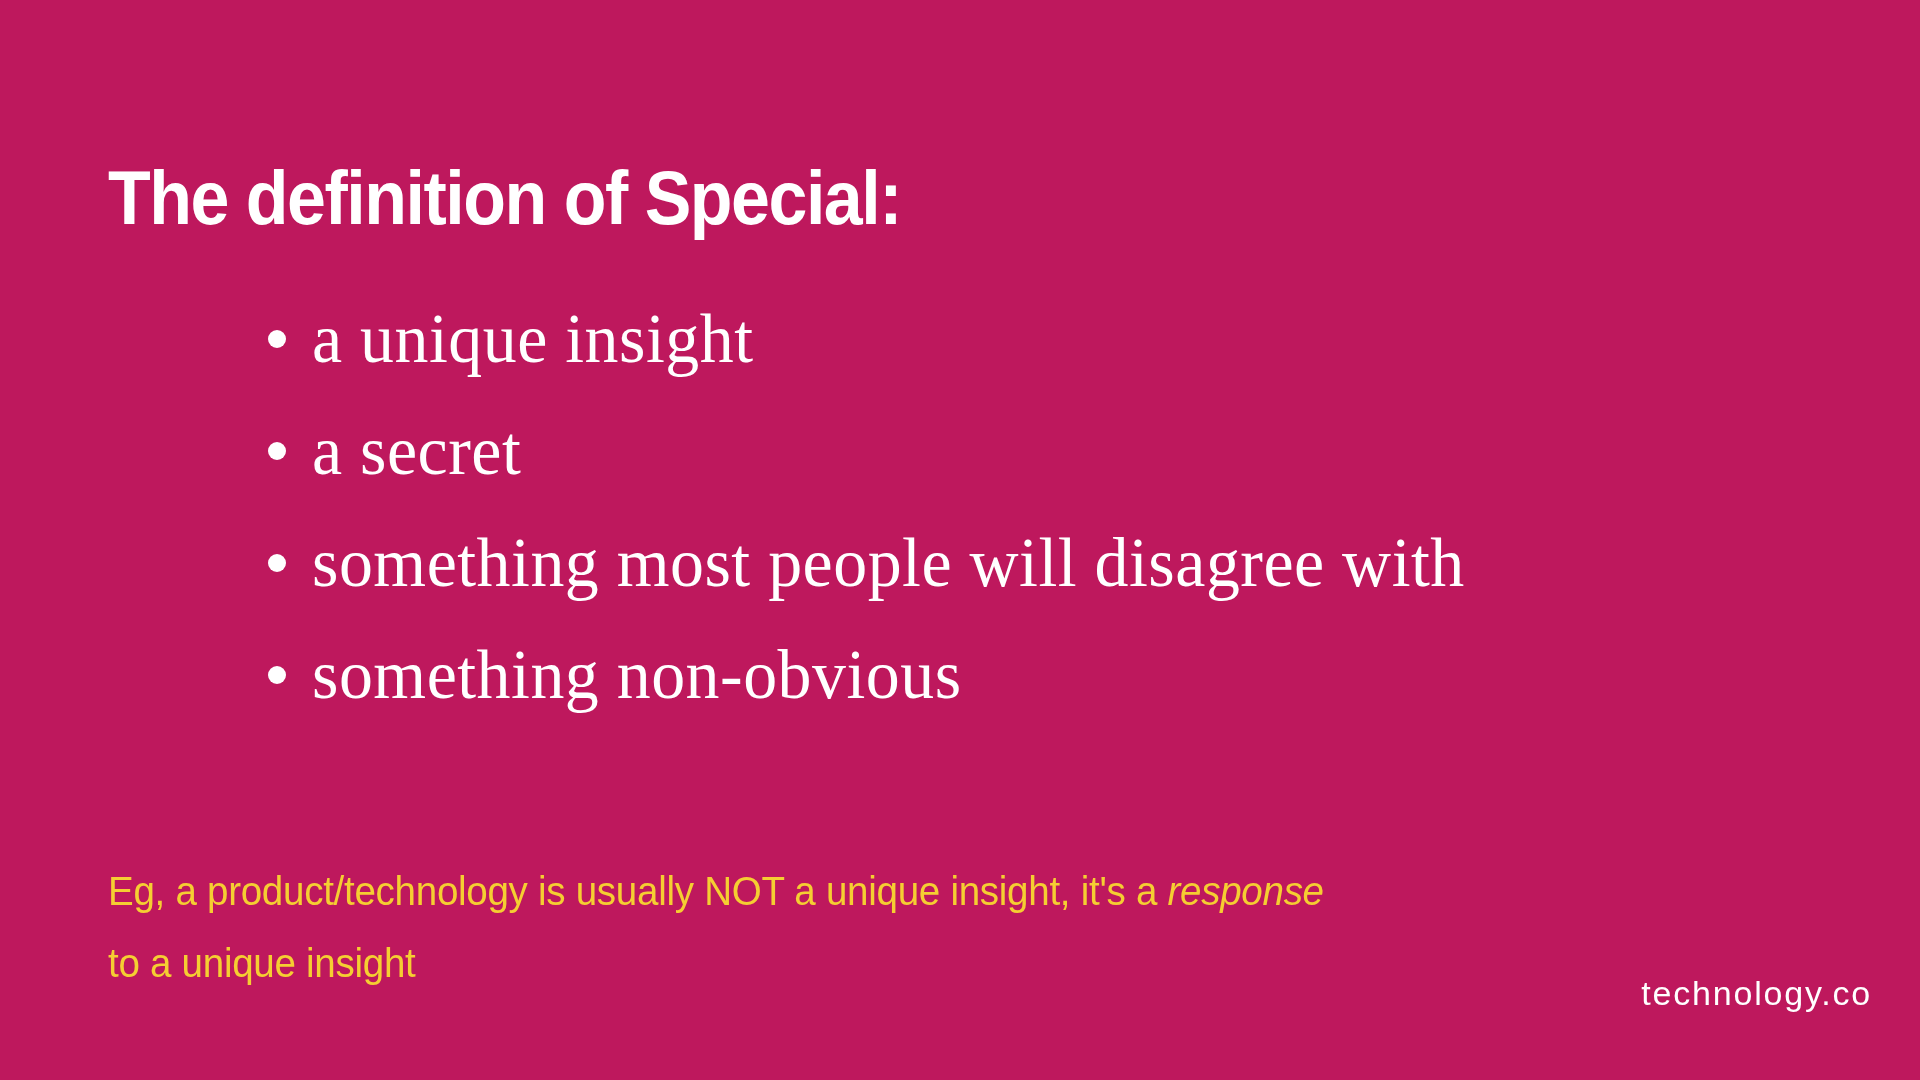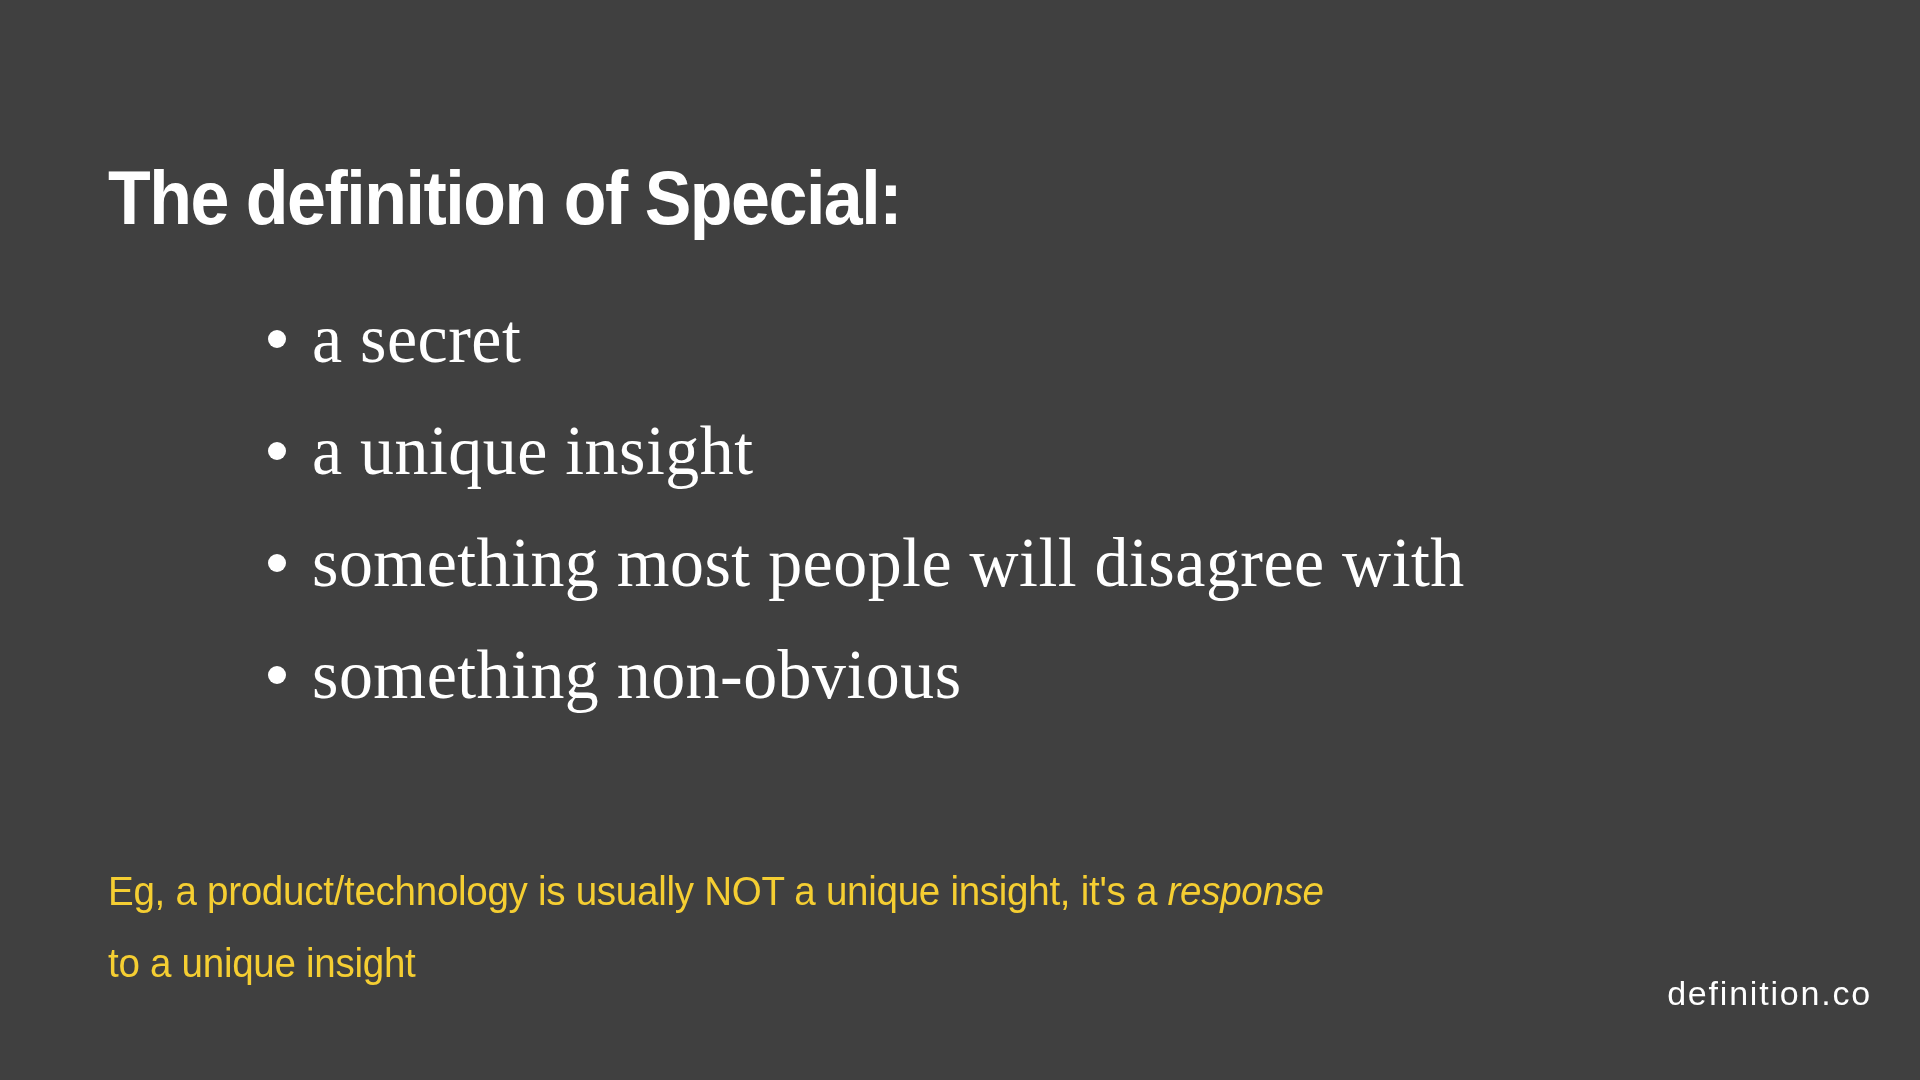"The definition of Special:" div { background: #404040 -> #be185d }
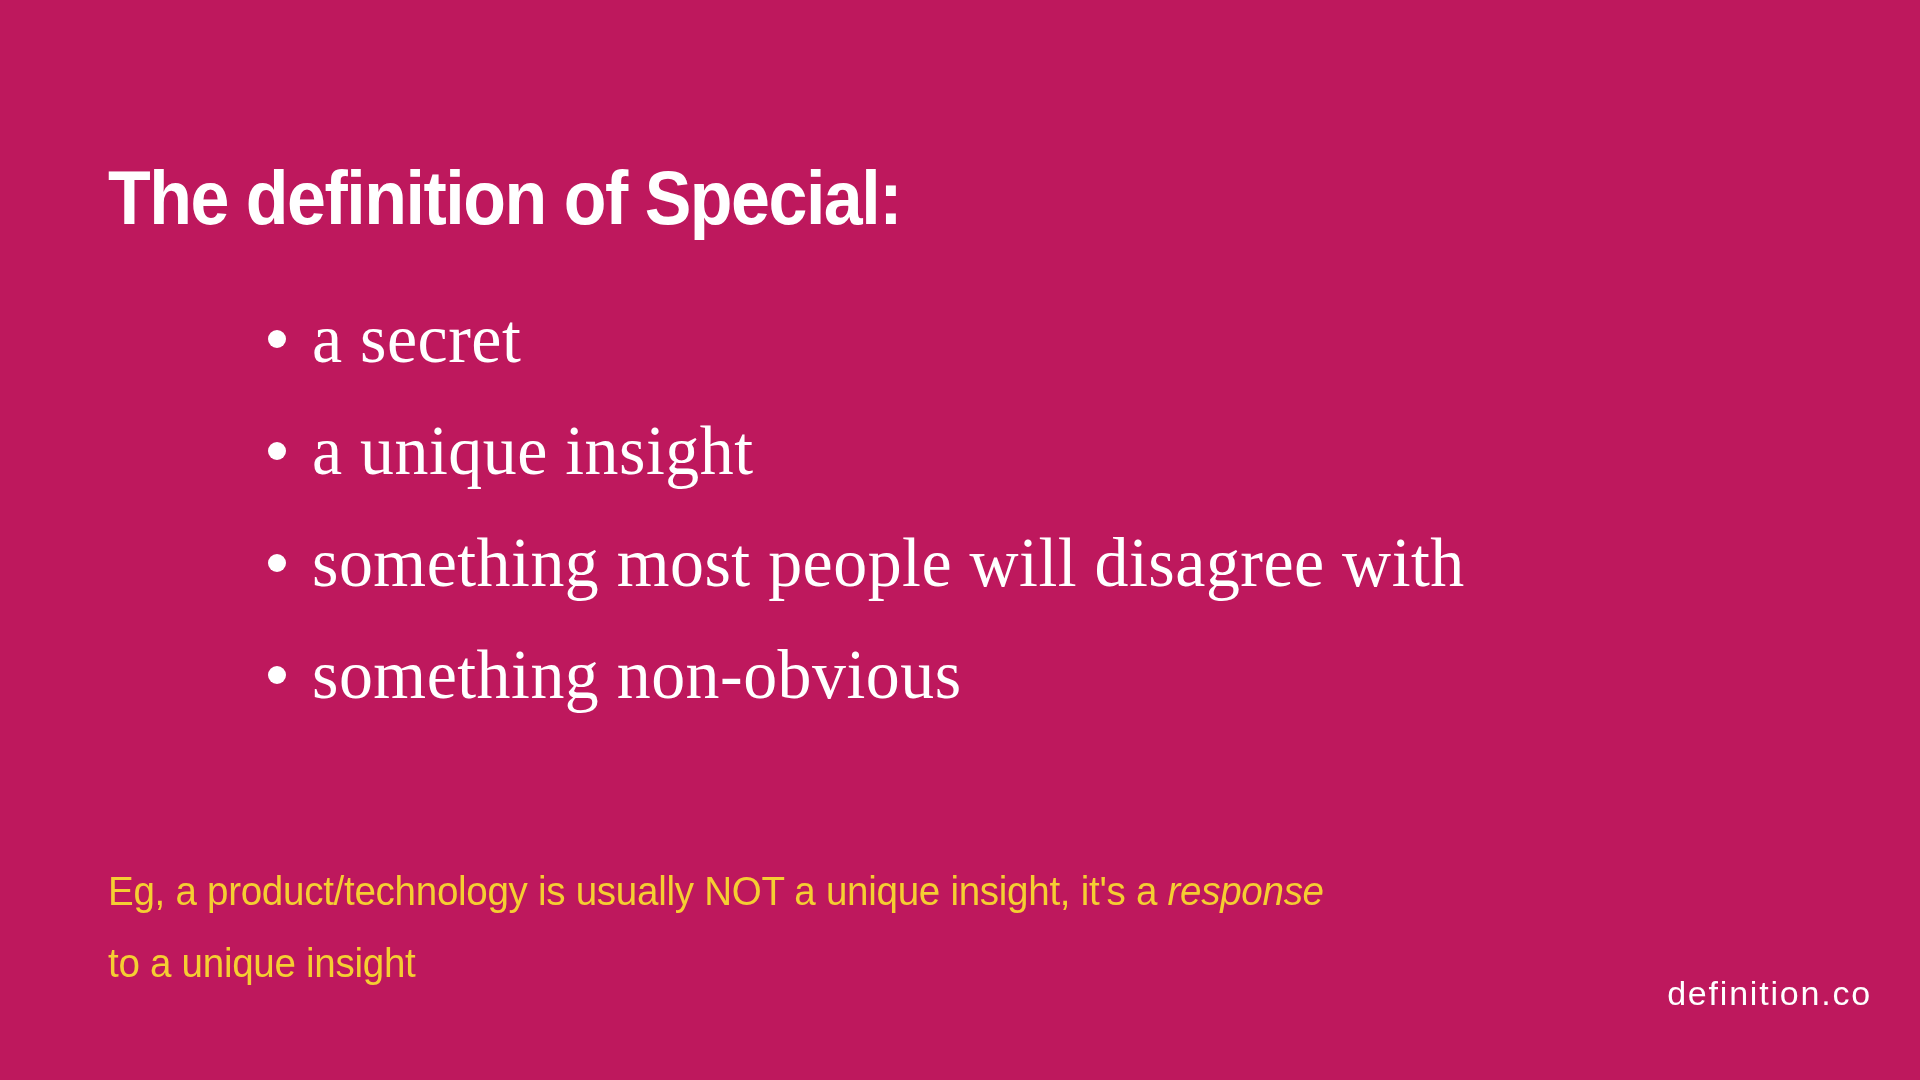"a secret" li.bullet-row { order: before "a unique insight" -> after "a unique insight" }
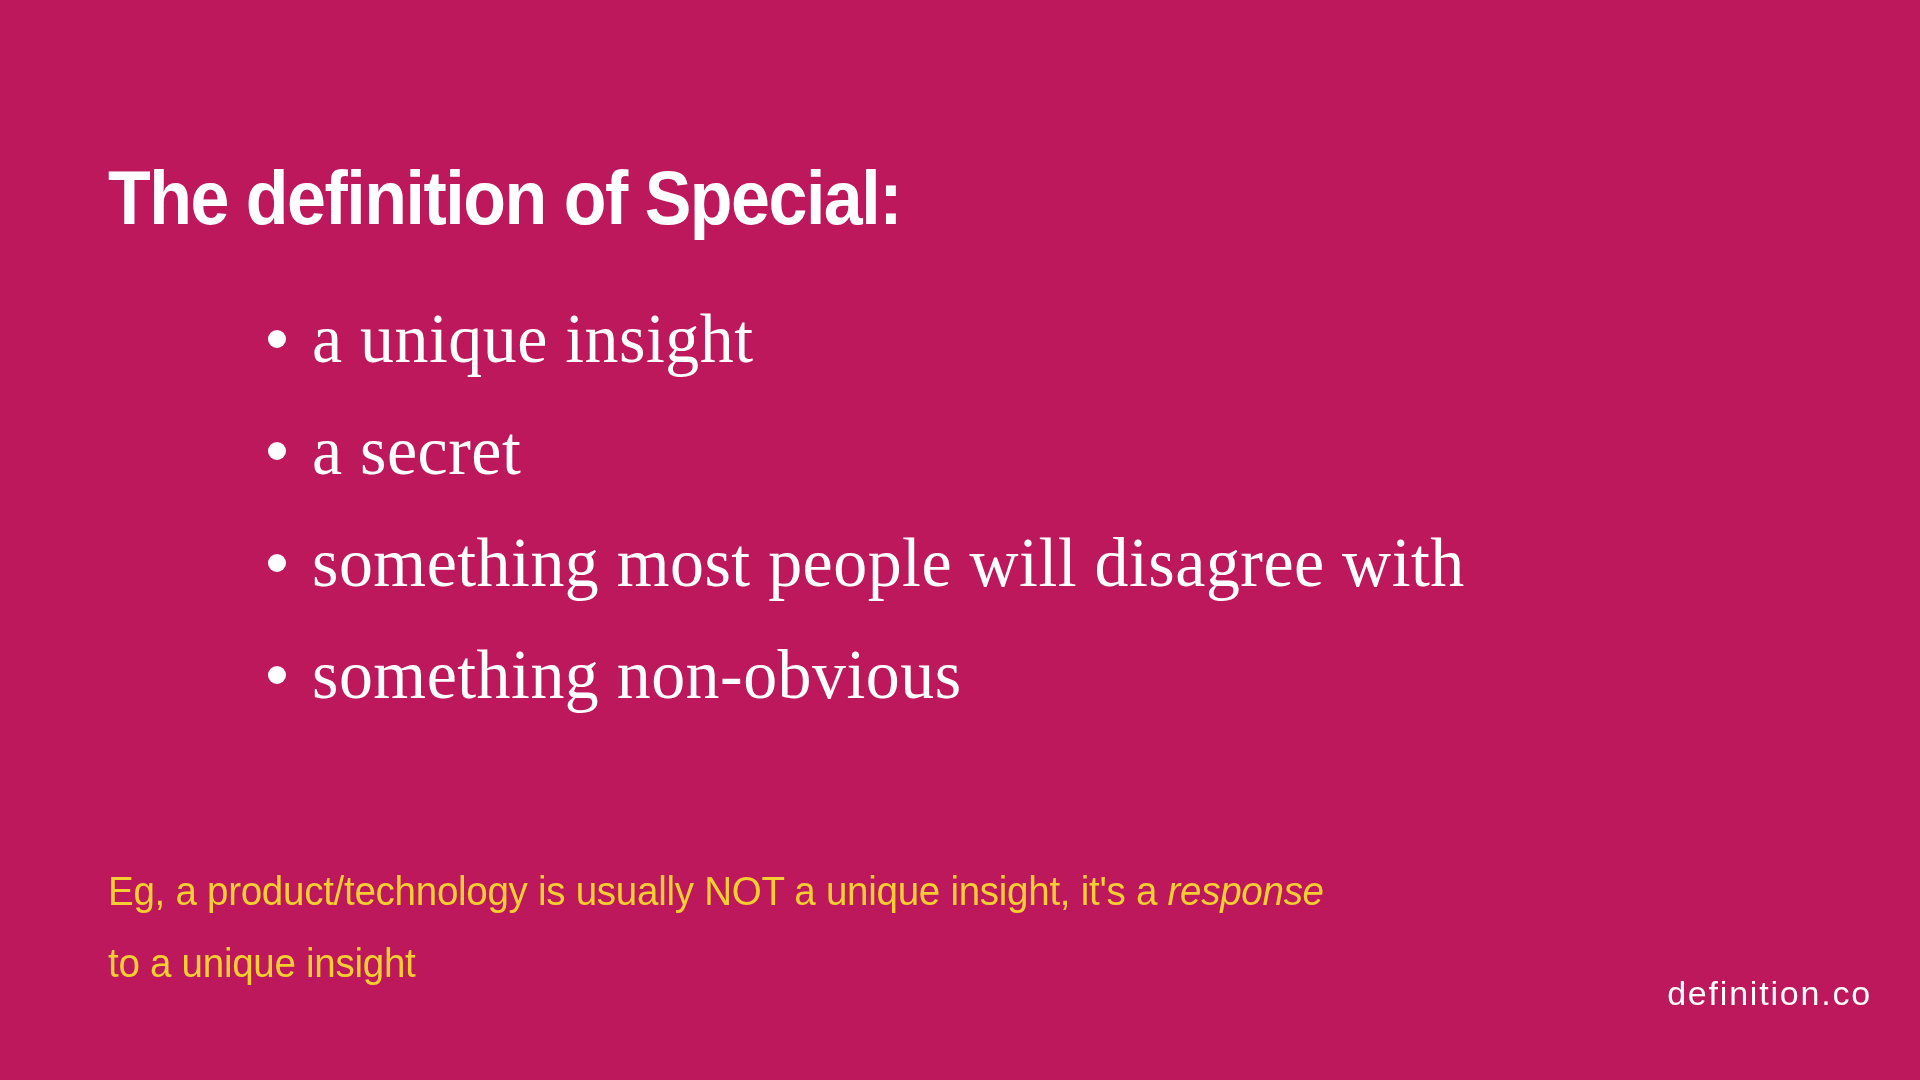"definition.co" div { text: definition.co -> technology.co }
